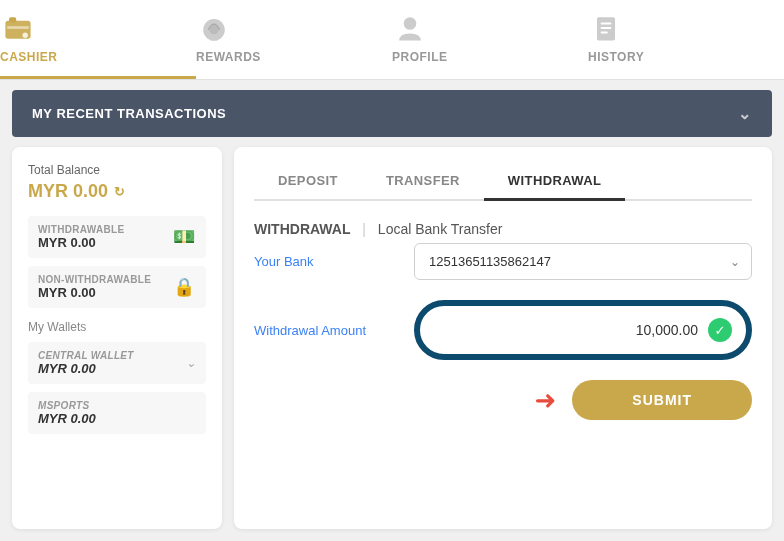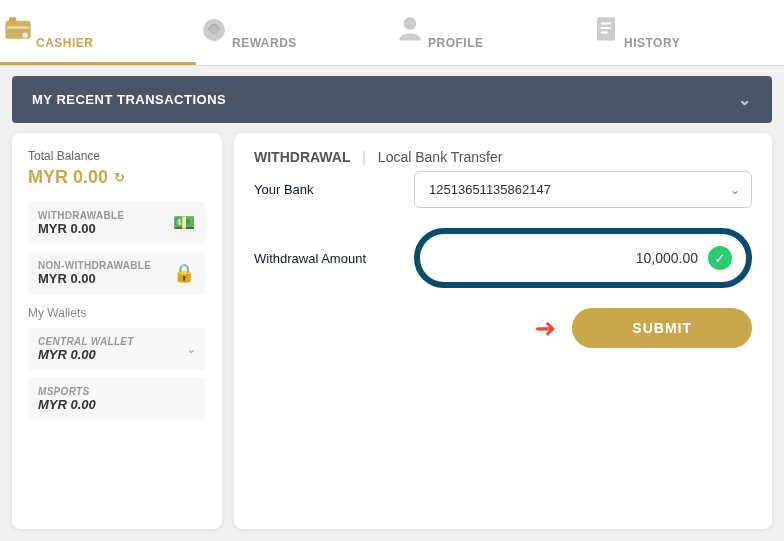"CASHIER" .nav-item { align-items: flex-end -> flex-start; flex-direction: row -> column }
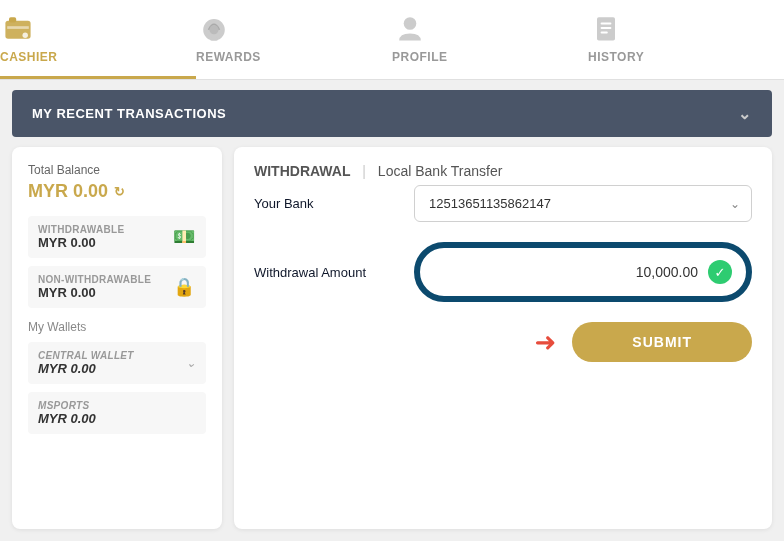"DEPOSIT" div.tabs { html: none -> <div> <div> <span>DEPOSIT</span> </div> <div> <span>TRANSFER</span> </div> <div> <span>WITHDRAWAL</span> </div> </div> }
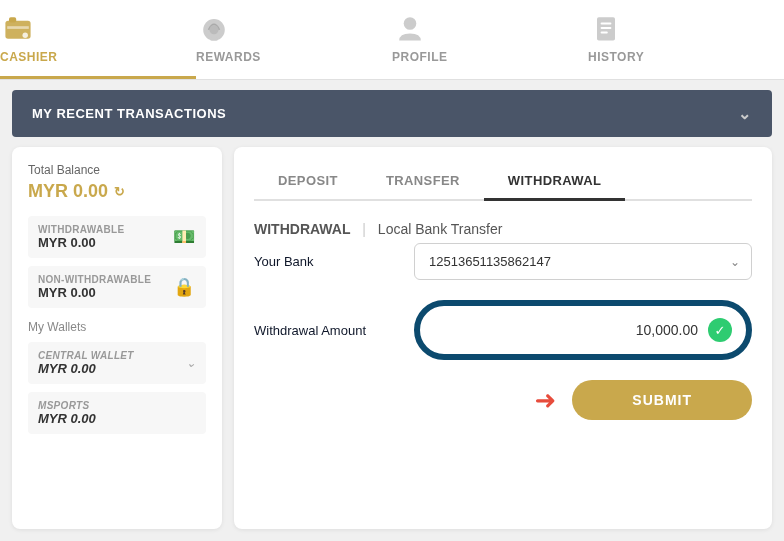"Your Bank" .form-label { color: #0f172a -> #3b82f6 }
